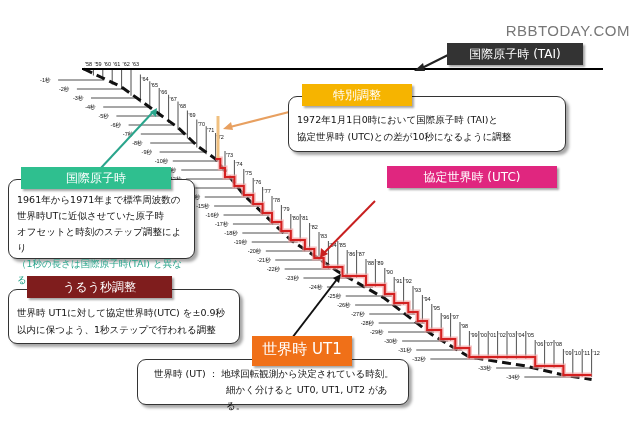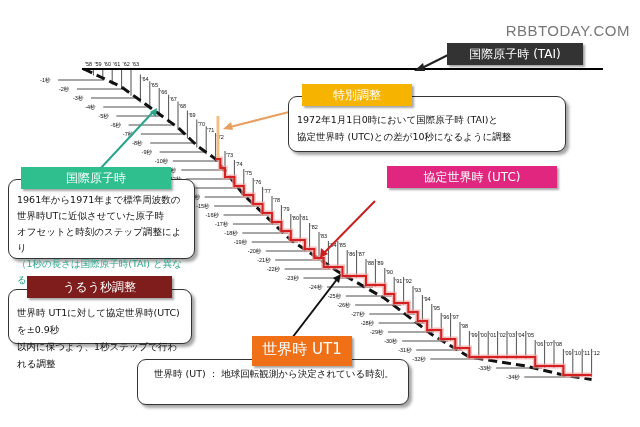"世界時 UT1に対して協定世界時(UTC) を±0.9秒" div.box { width: 184px -> 232px }
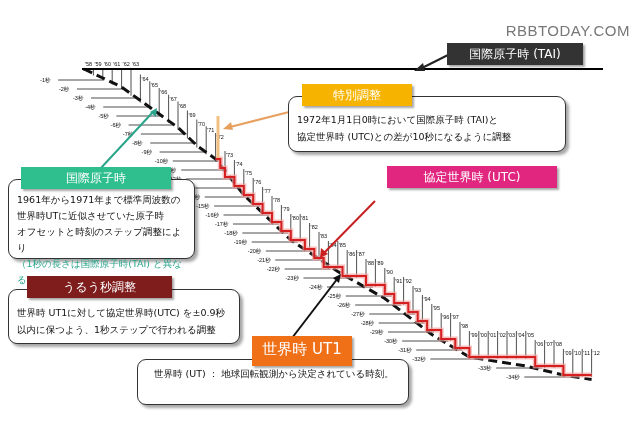"細かく分けると UT0, UT1, UT2 がある。" div { html: none -> <div>細かく分けると UT0, UT1, UT2 がある。</div> }
